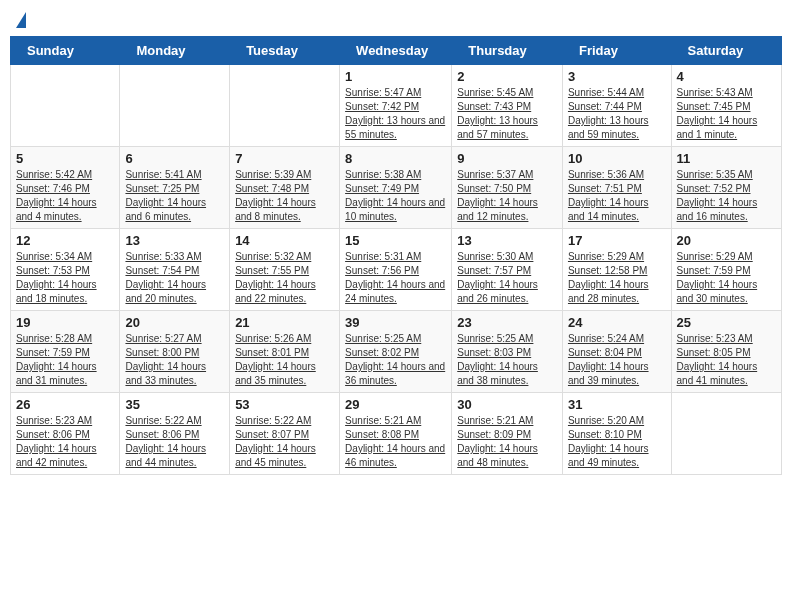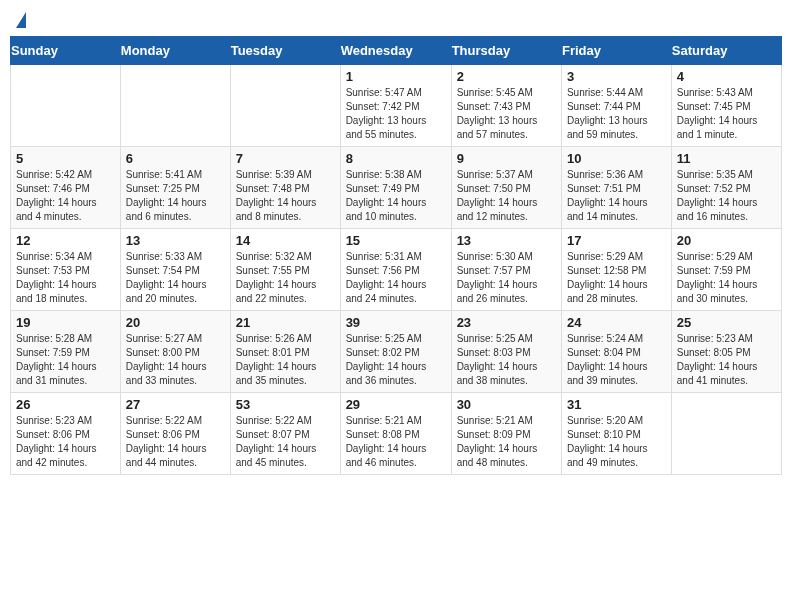"Sunday" .calendar th { padding: 6px 0 -> 6px 16px }
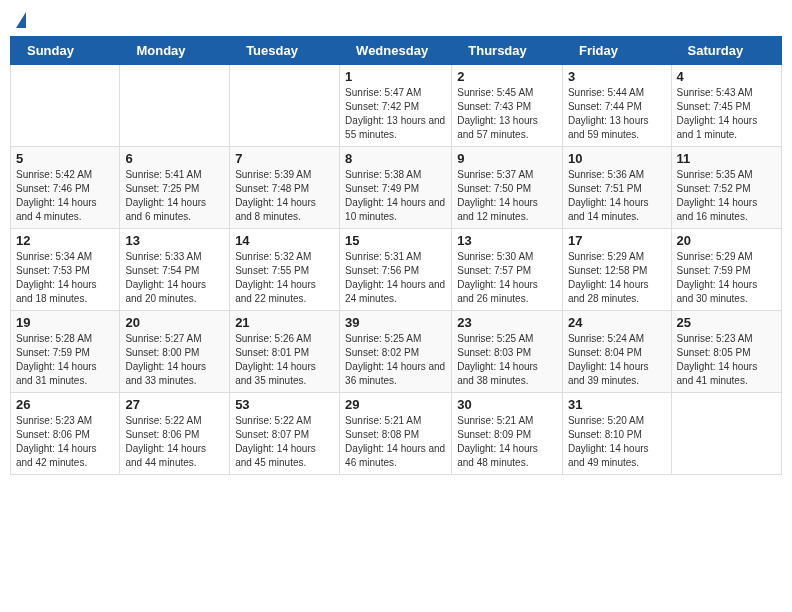"Sunrise: 5:47 AM Sunset: 7:42" .day-info { text-decoration: none -> underline }
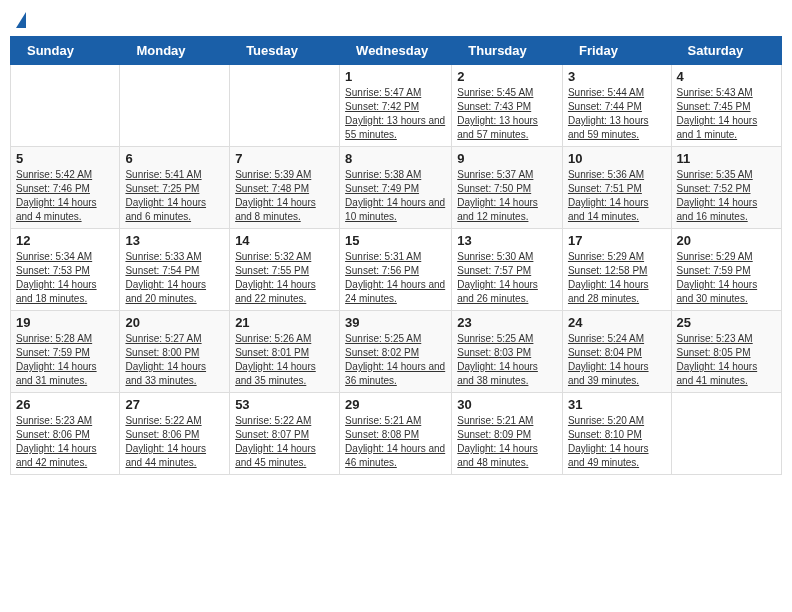"27" span.day-number { text: 27 -> 35 }
